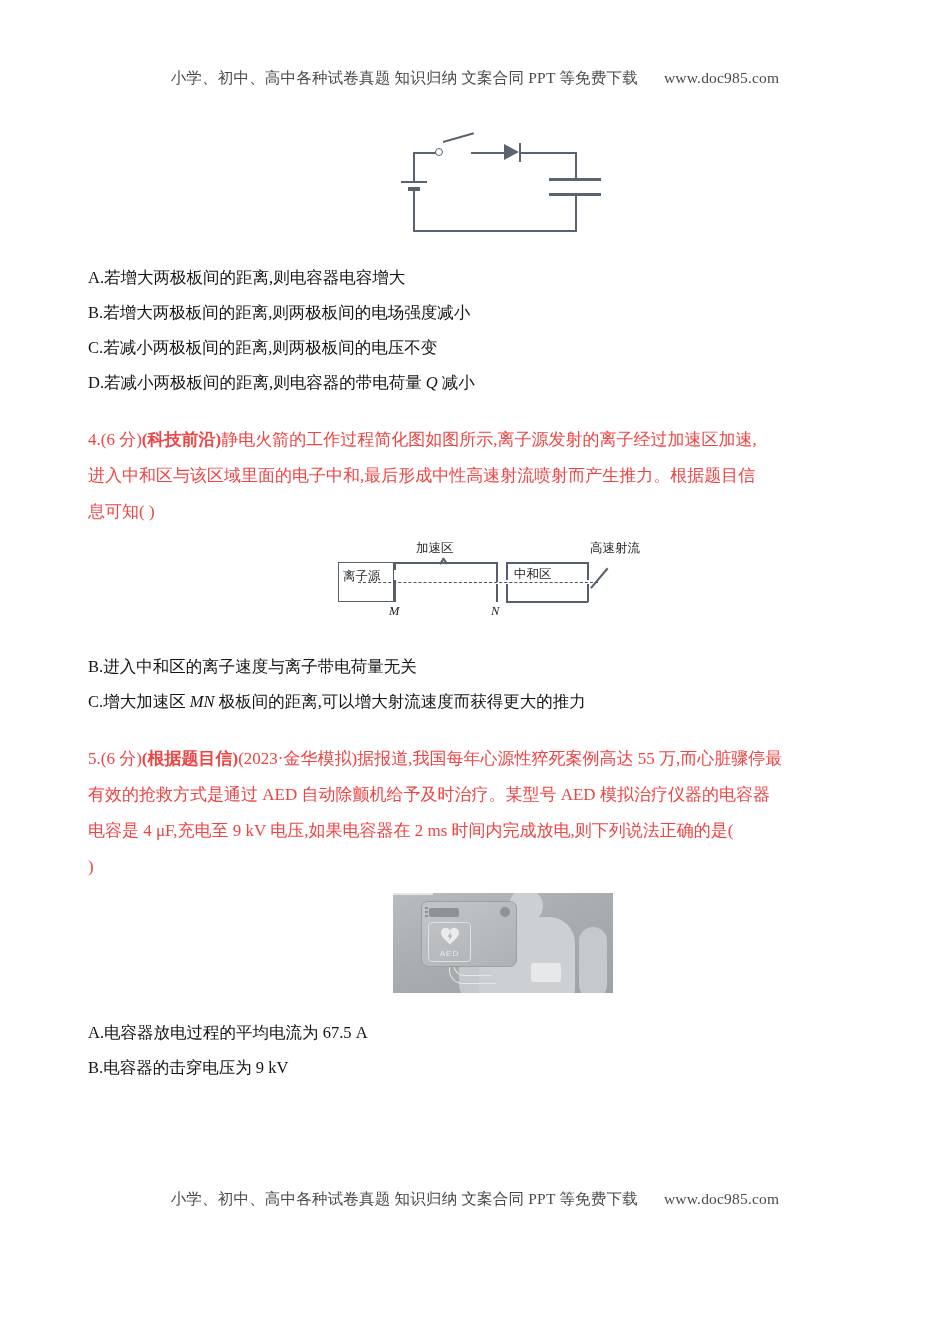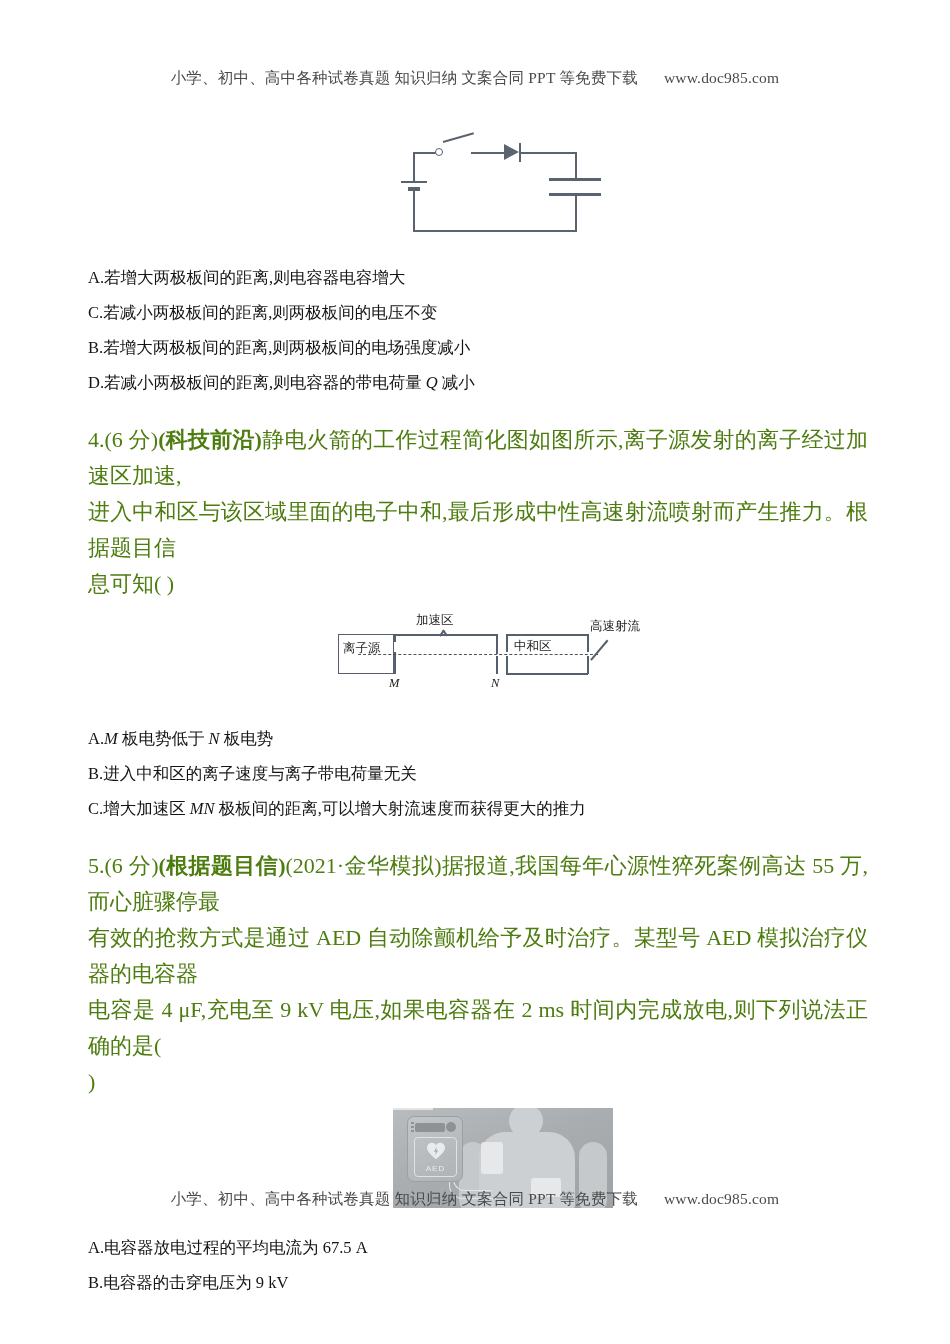"C.若减小两极板间的距离,则两极板间的电压不变" div.opt { order: before "B.若增大两极板间的距离,则两极板间的电场强度减小" -> after "B.若增大两极板间的距离,则两极板间的电场强度减小" }
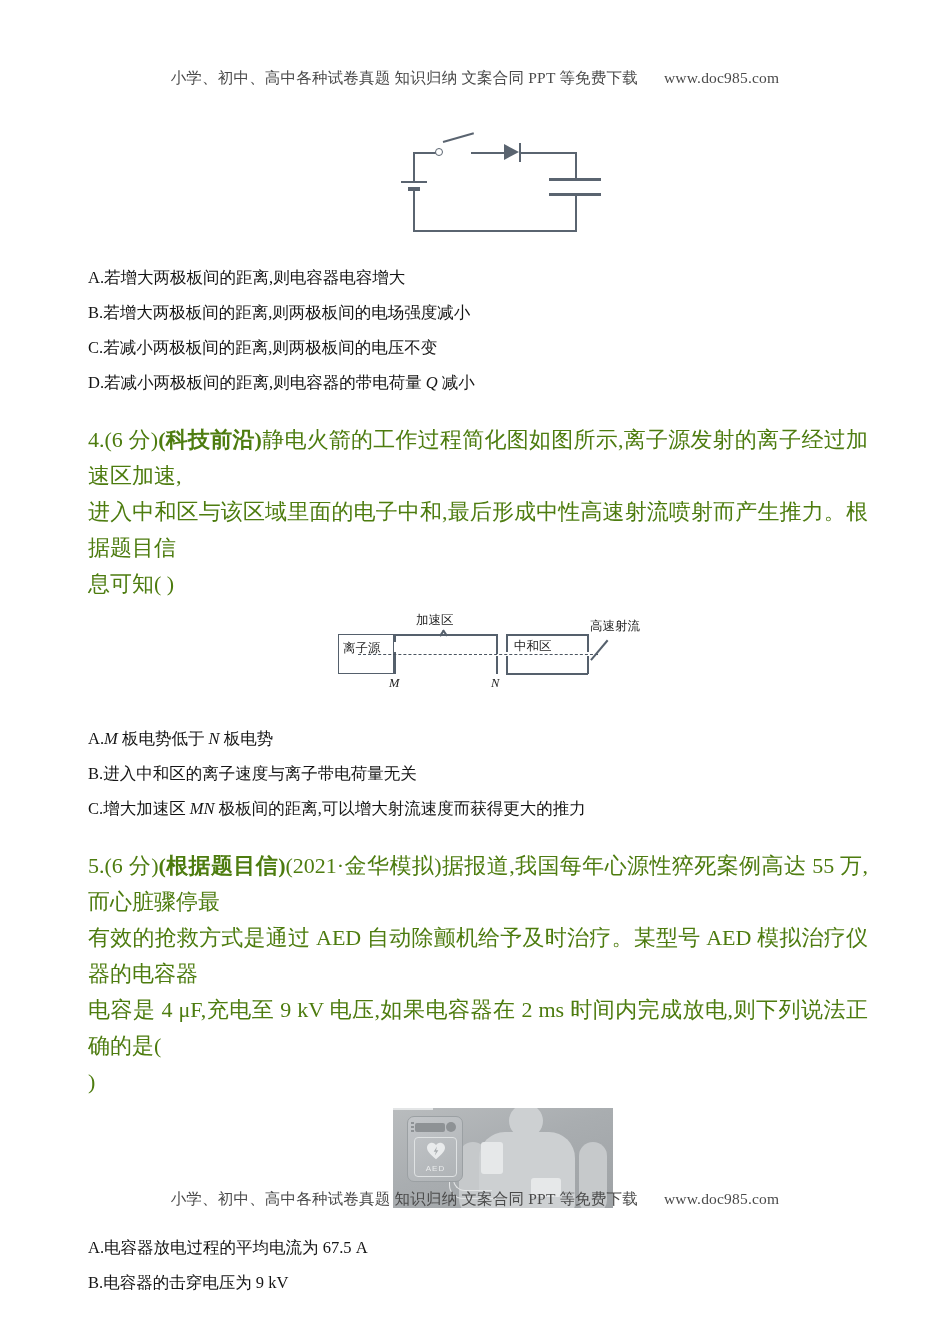"4.(6" .qtext { color: #4d7c0f -> #ef4444; font-size: 22px -> 17px }
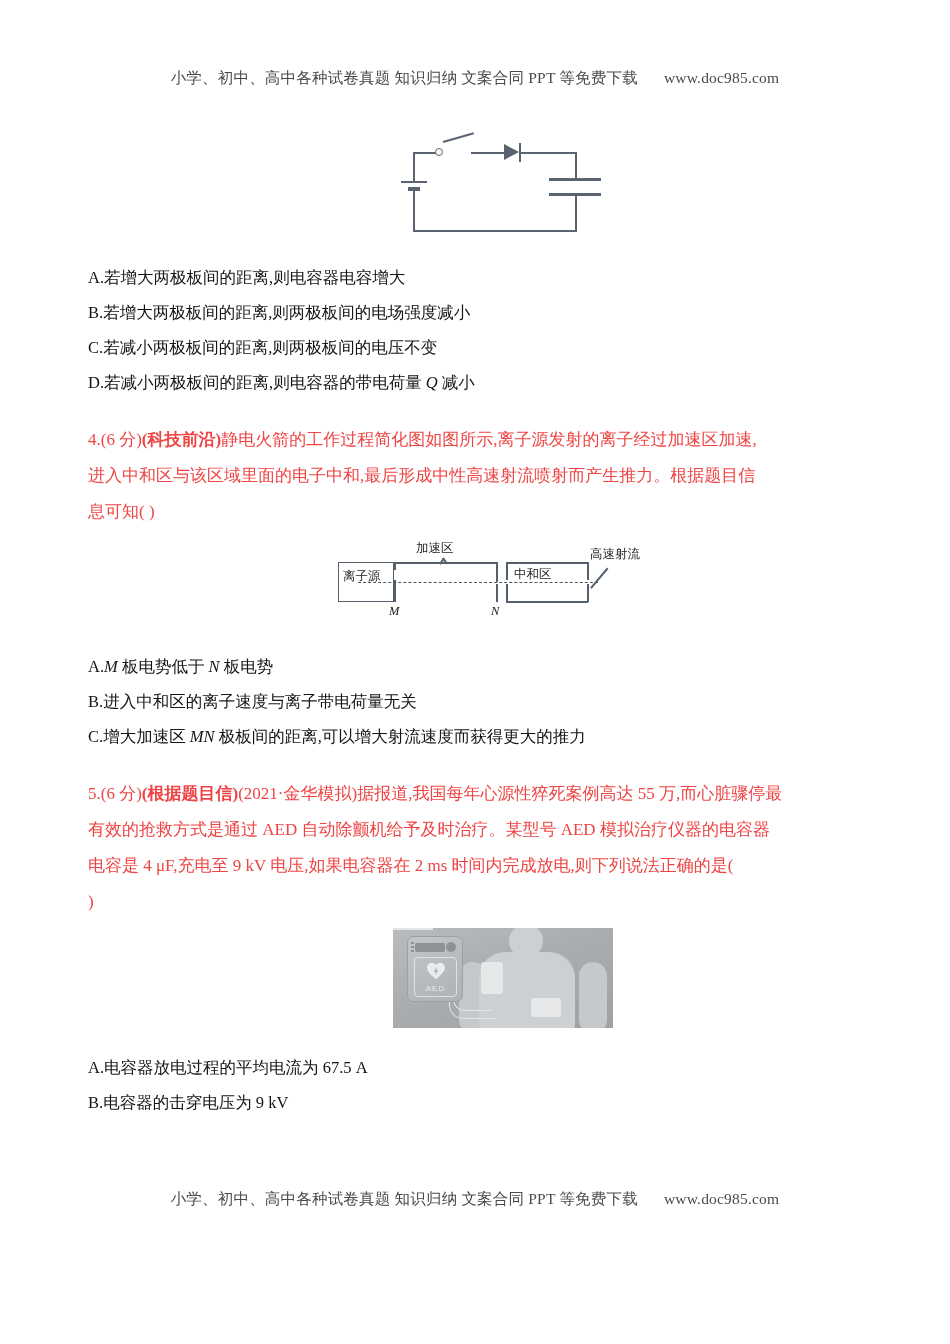"高速射流" div.rk-label { top: 6px -> 0 }
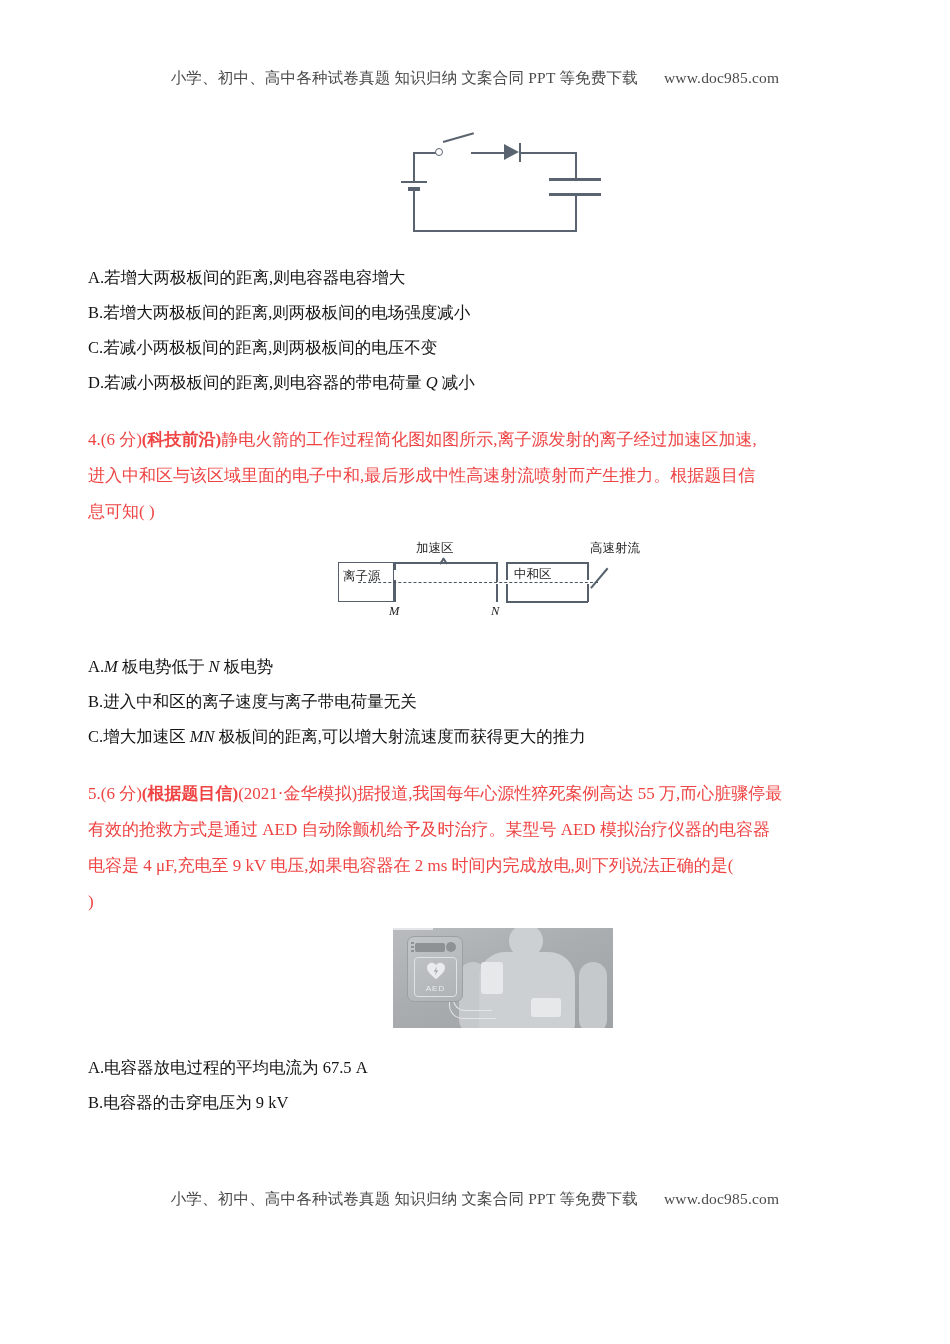"A.M 板电势低于 N 板电势" div.opt { html: <div><span>A.</span><span>M</span><span> 板电势低于 </span><span>N</span><span> 板电势</span></div> -> none }
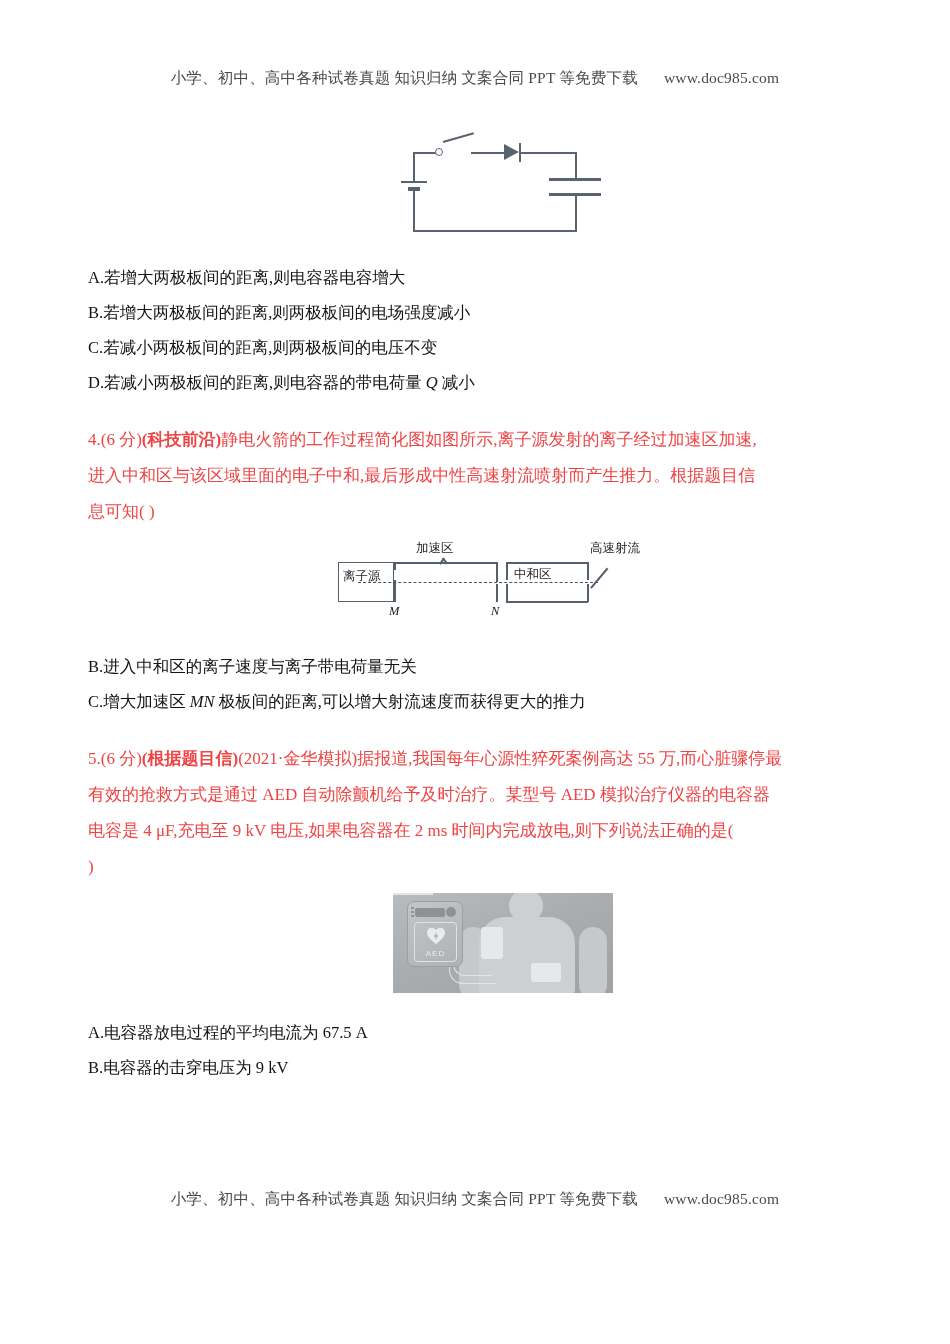"(2021·金华模拟)" span { text: 2021 -> 2023 }
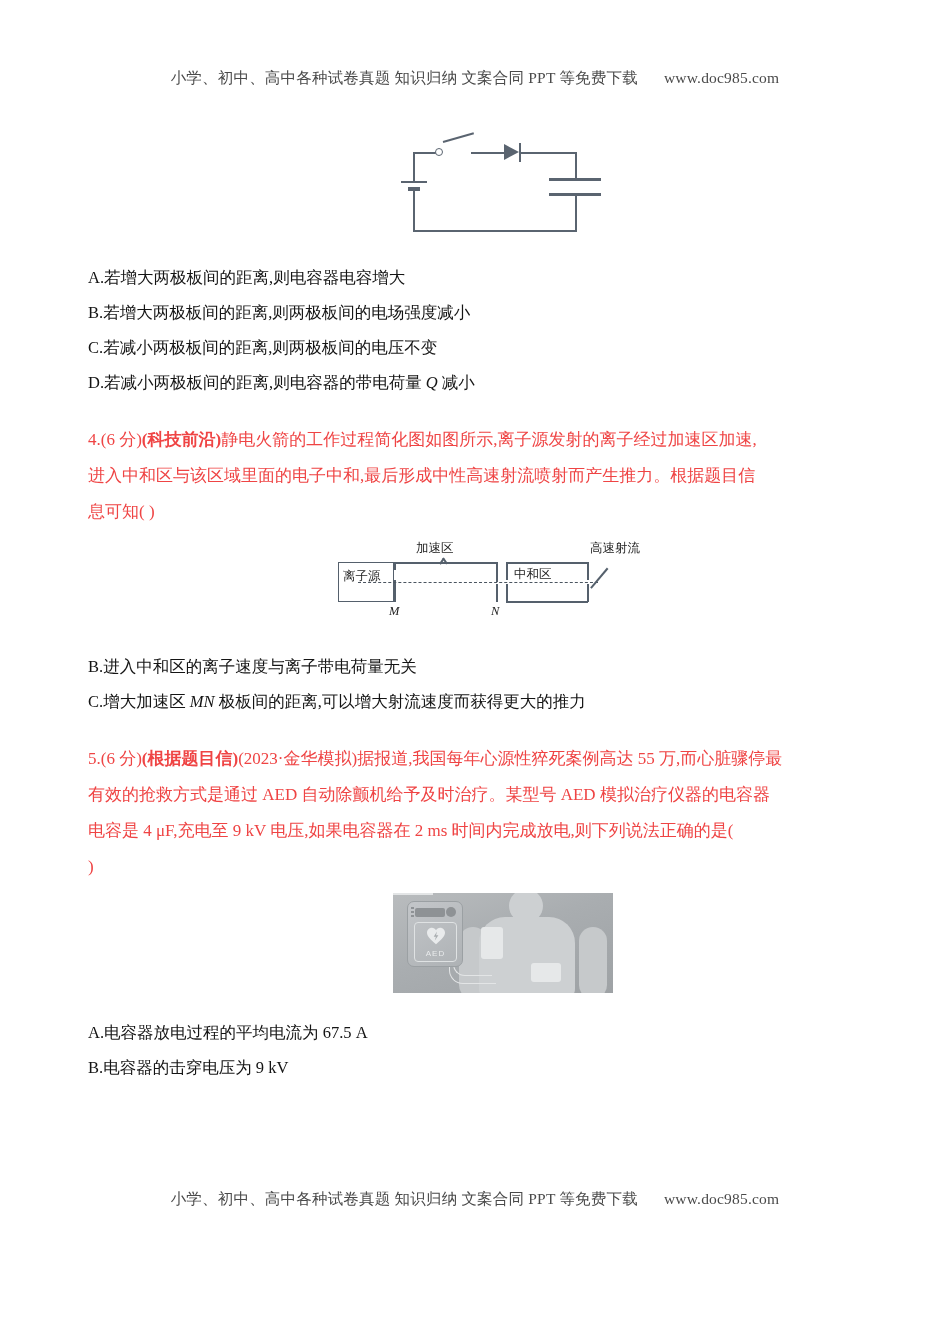"AED" .aed-device { left: 14px -> 28px; padding-left: none -> 40px }
